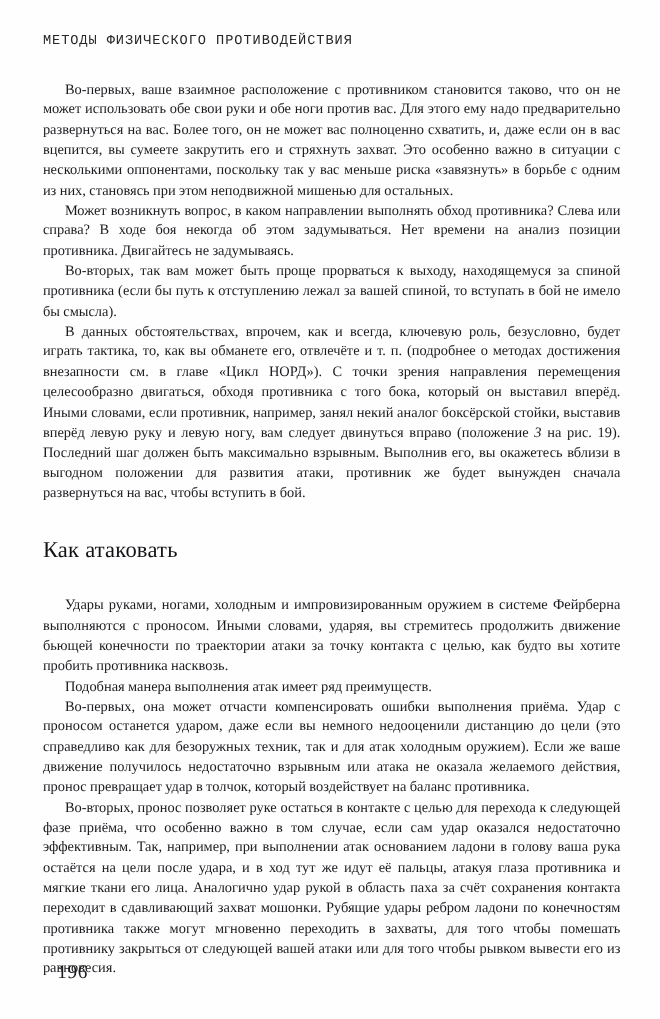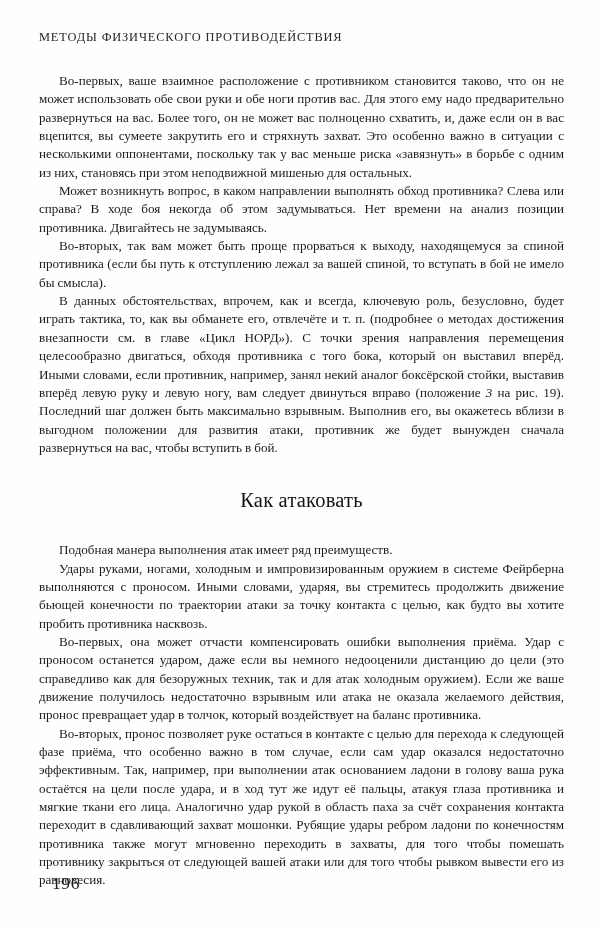"МЕТОДЫ ФИЗИЧЕСКОГО ПРОТИВОДЕЙСТВИЯ" .running-header { font-family: Liberation Serif, serif -> Liberation Mono, monospace }
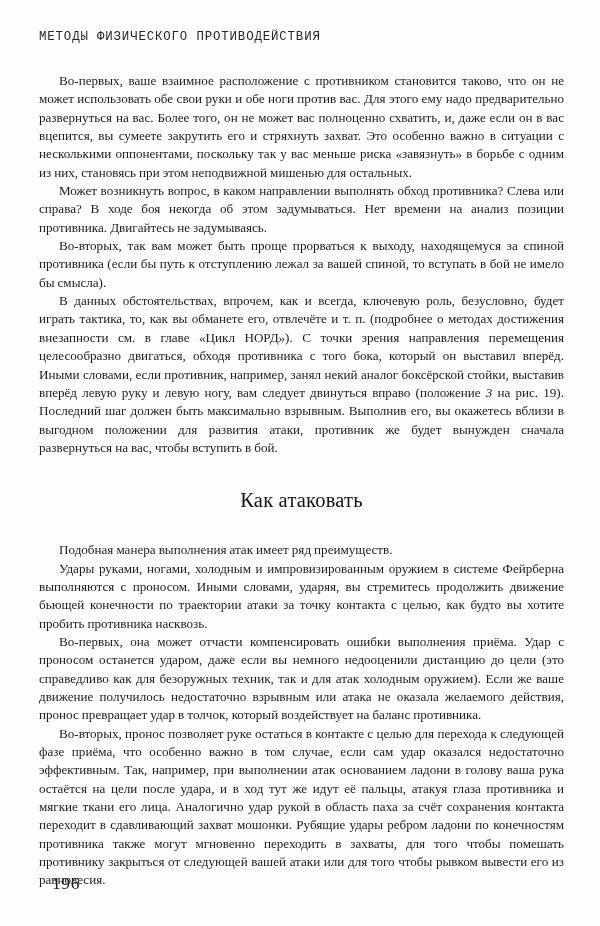"Как атаковать" .section-heading { text-align: center -> none }
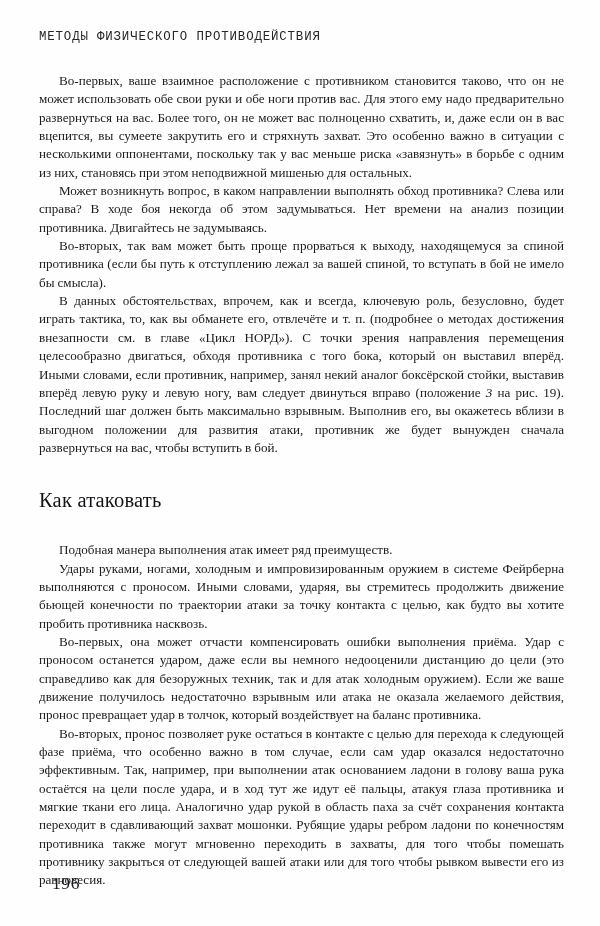"Подобная манера выполнения атак имеет" p.para { order: before "Удары руками, ногами, холодным и" -> after "Удары руками, ногами, холодным и" }
